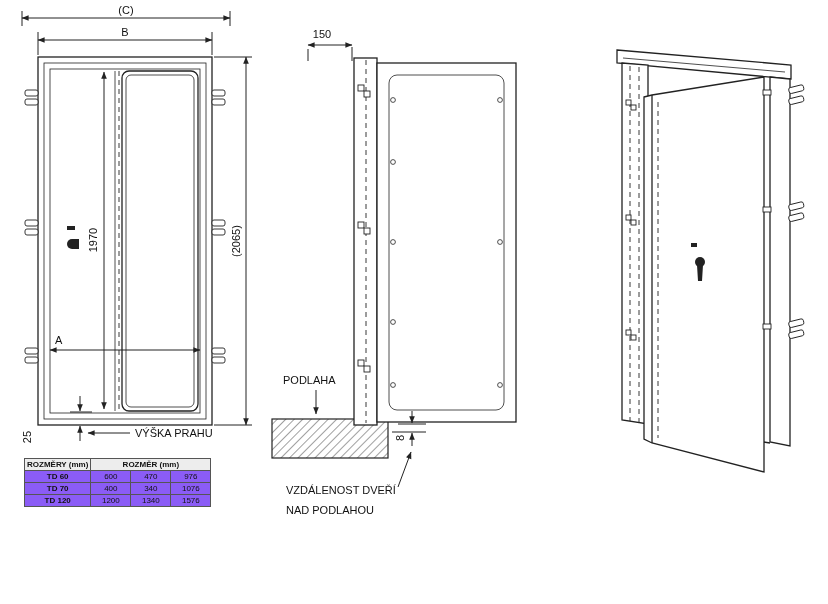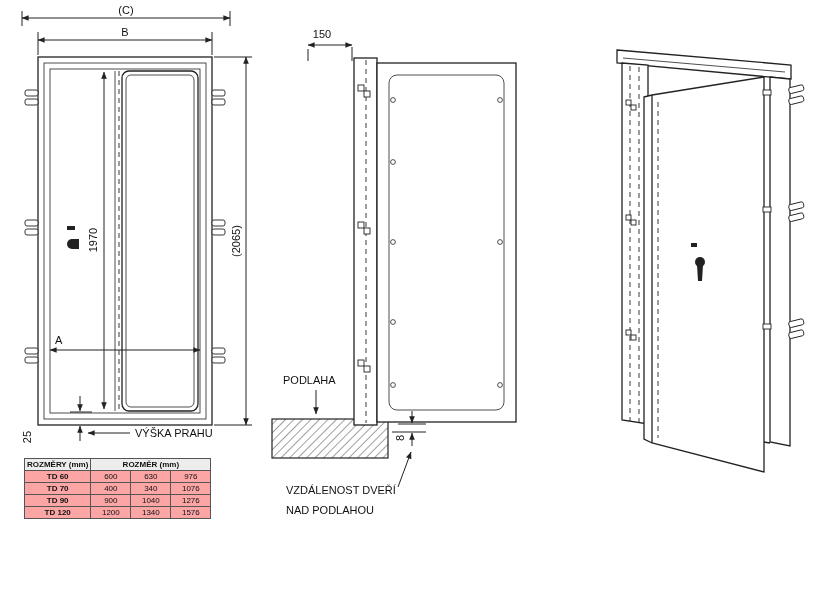"TD 60" table.dims td { background: #fca5a5 -> #8b5cf6 }
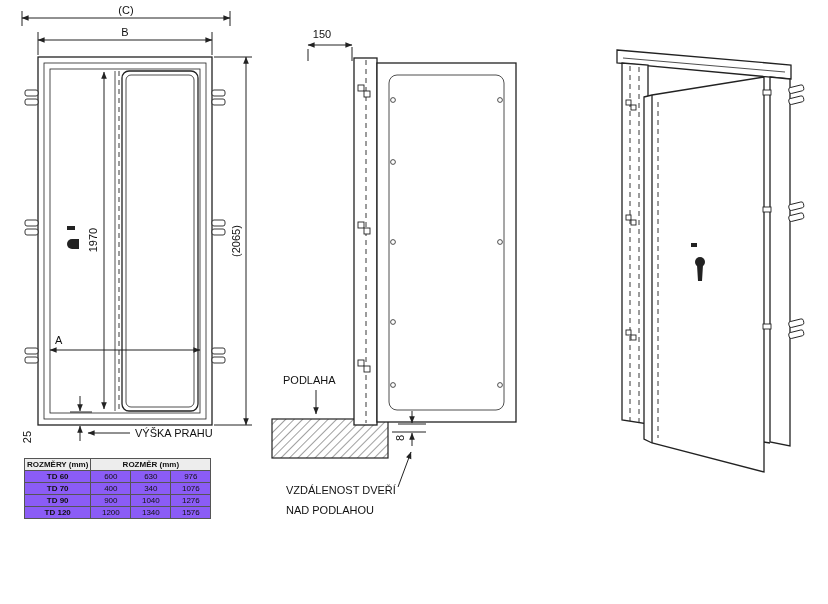"630" td { text: 630 -> 470 }
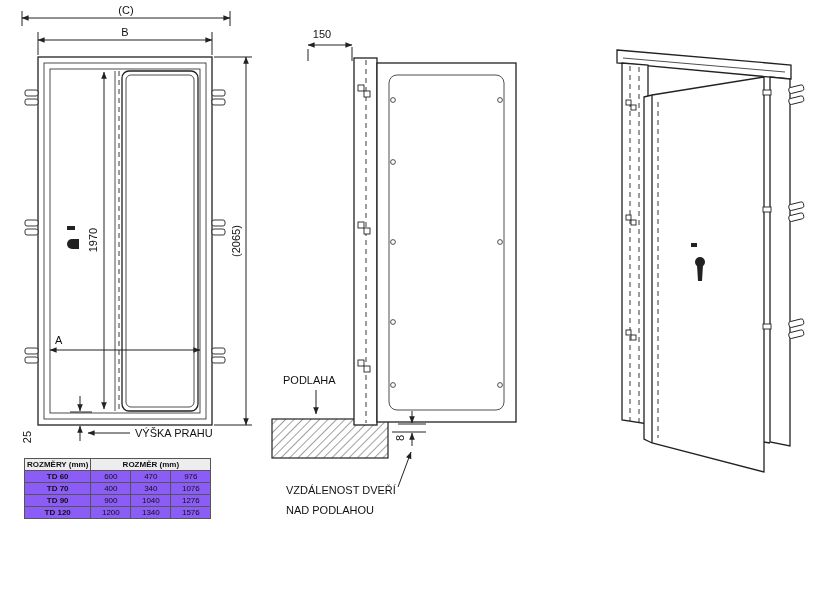"TD 90" tr { html: <tr> <td>TD 90</td> <td>900</td> <td>1040</td> <td>1276</td> </tr> -> none }
